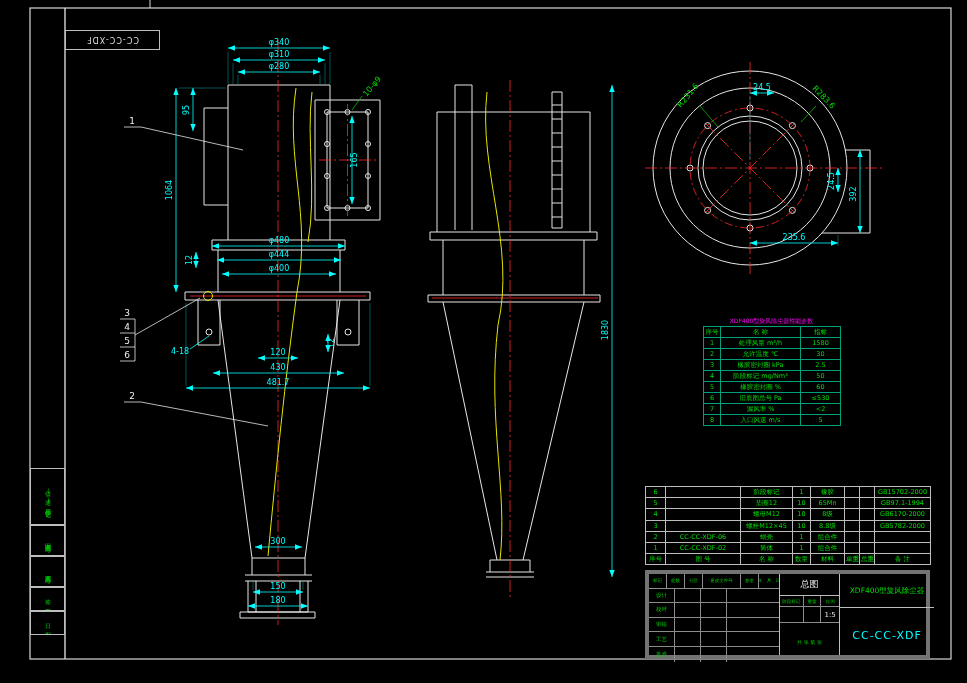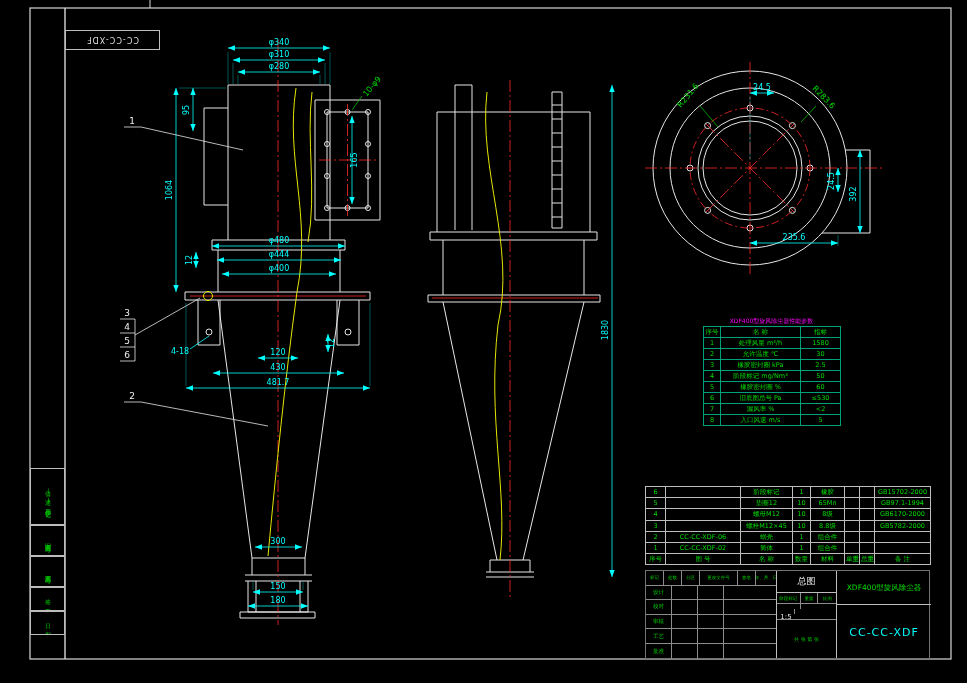"总图" .tblock { border: 1px solid #737373 -> 4px solid #737373 }
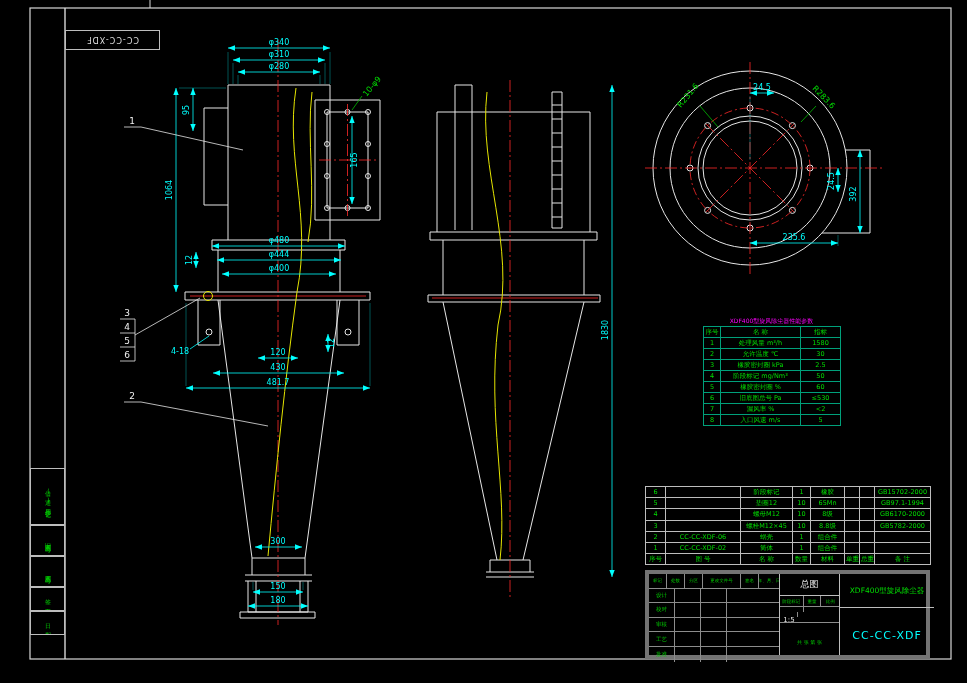"1:5" .tbM-v { flex-direction: column -> none }
